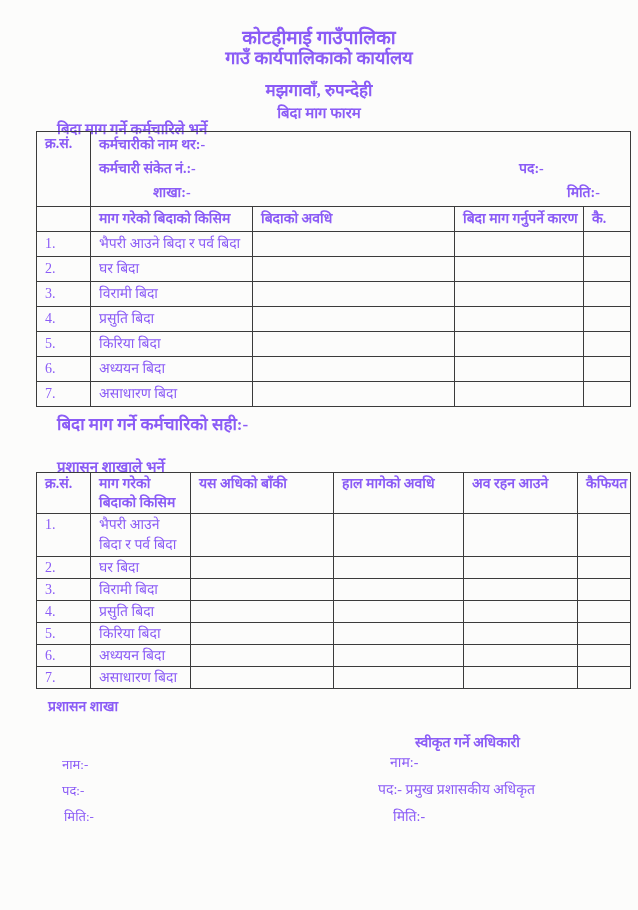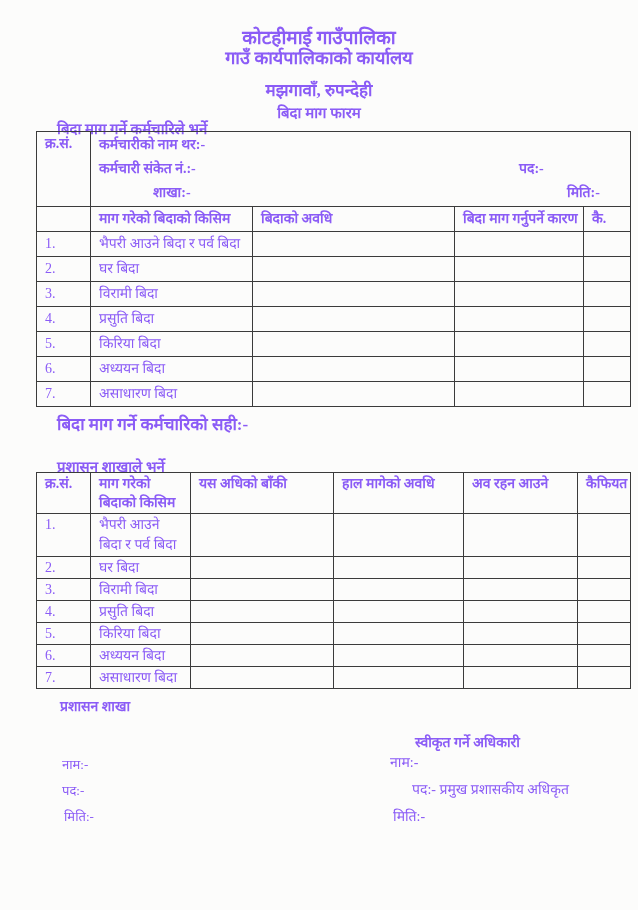"प्रशासन शाखा" .admin-branch-label { left: 60px -> 48px }
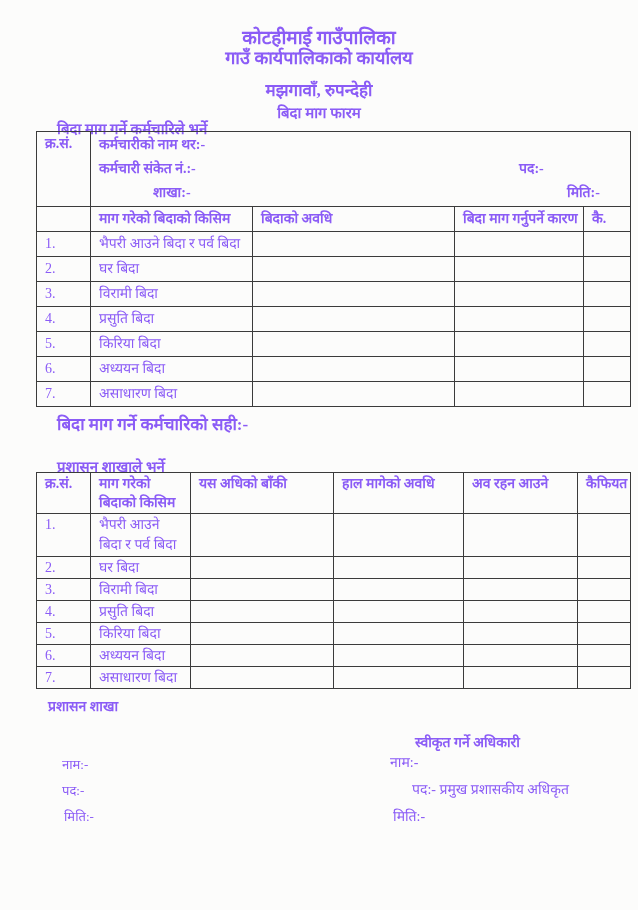"पद:- प्रमुख प्रशासकीय अधिकृत" .f-r-post { left: 412px -> 378px }
